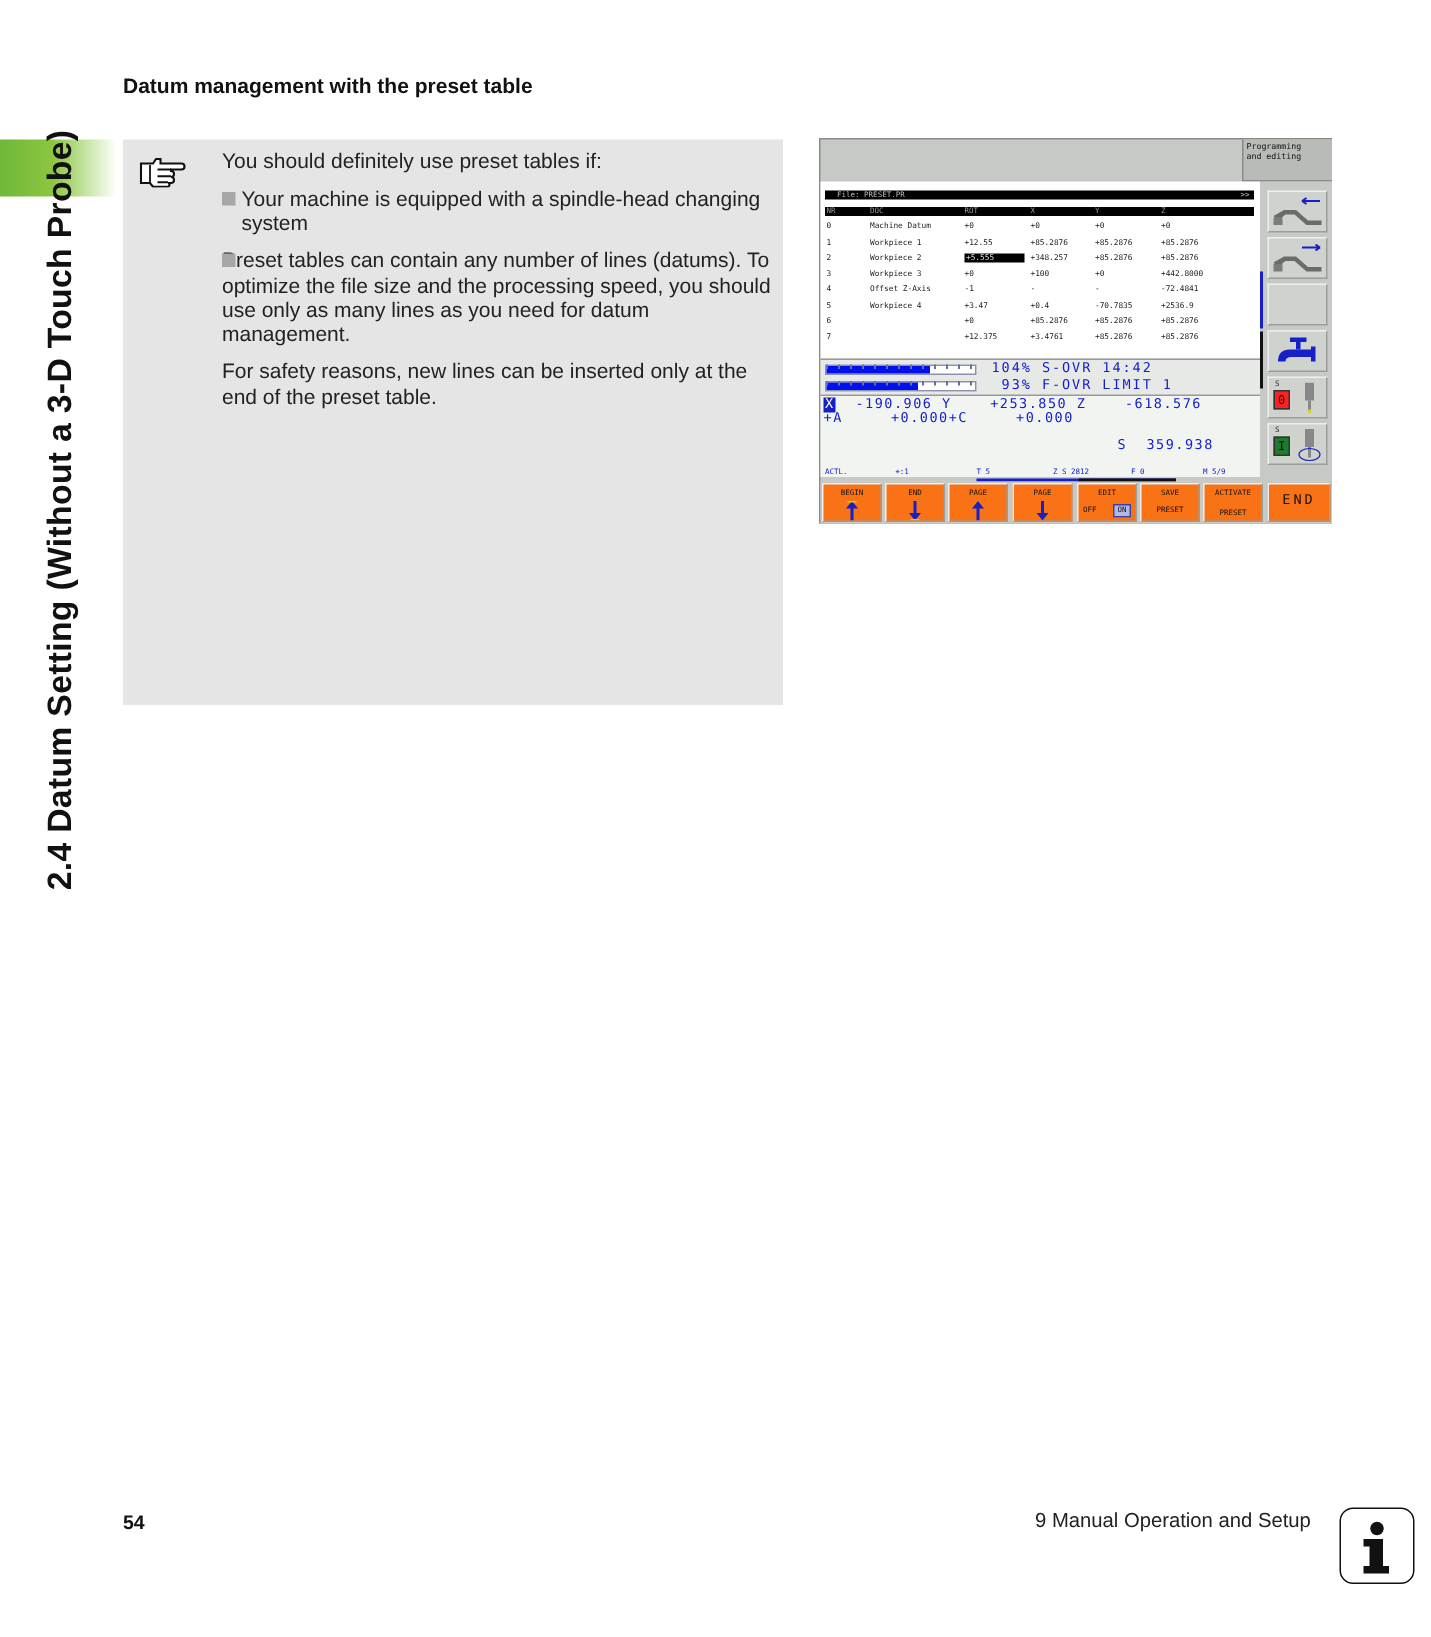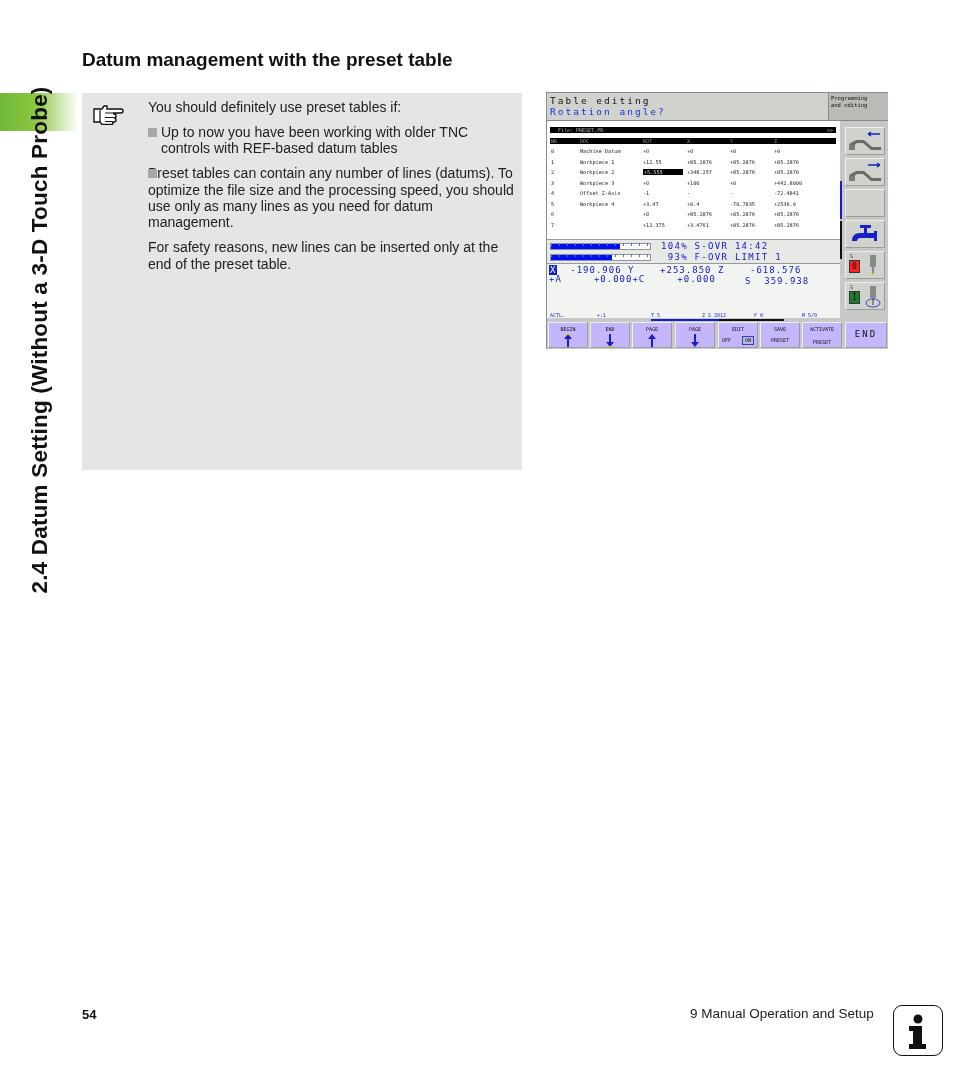"Datum management with the preset" .section-heading { font-size: 19px -> 14px }
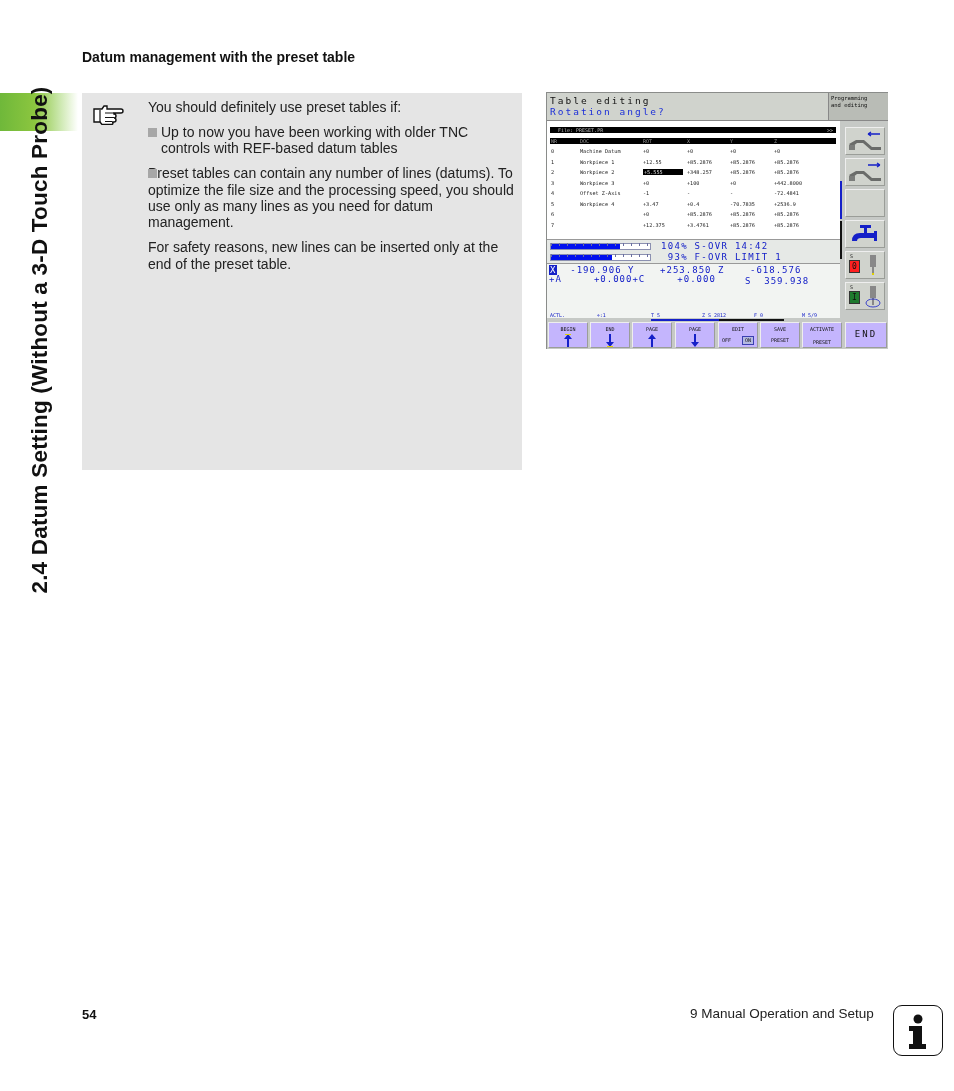"Table editing" div.tnc-header { html: <div> <div>Table editing</div> <div>Rotation angle?</div> </div> -> none }
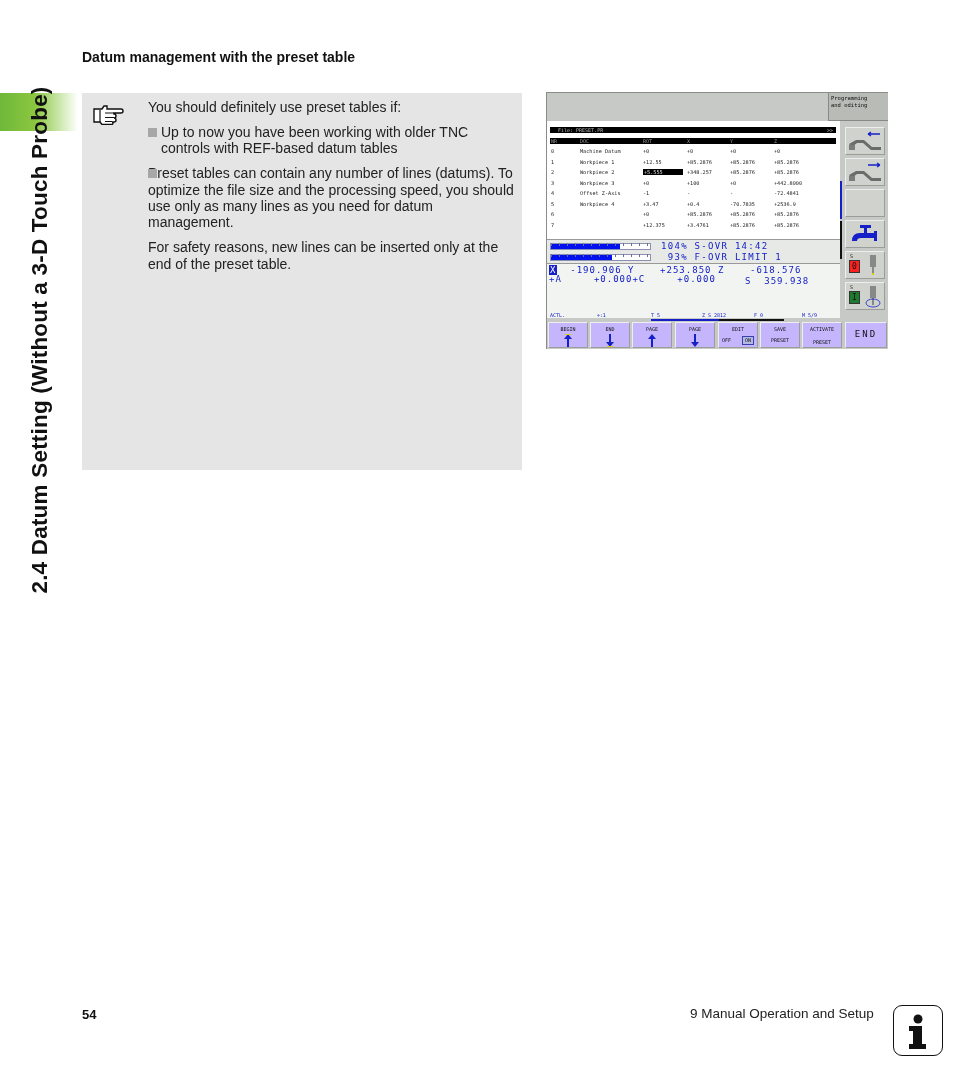"Your machine is equipped with" div.bullet { html: none -> <div><span></span><span>Your machine is equipped with a spindle-head changing system</span></div> }
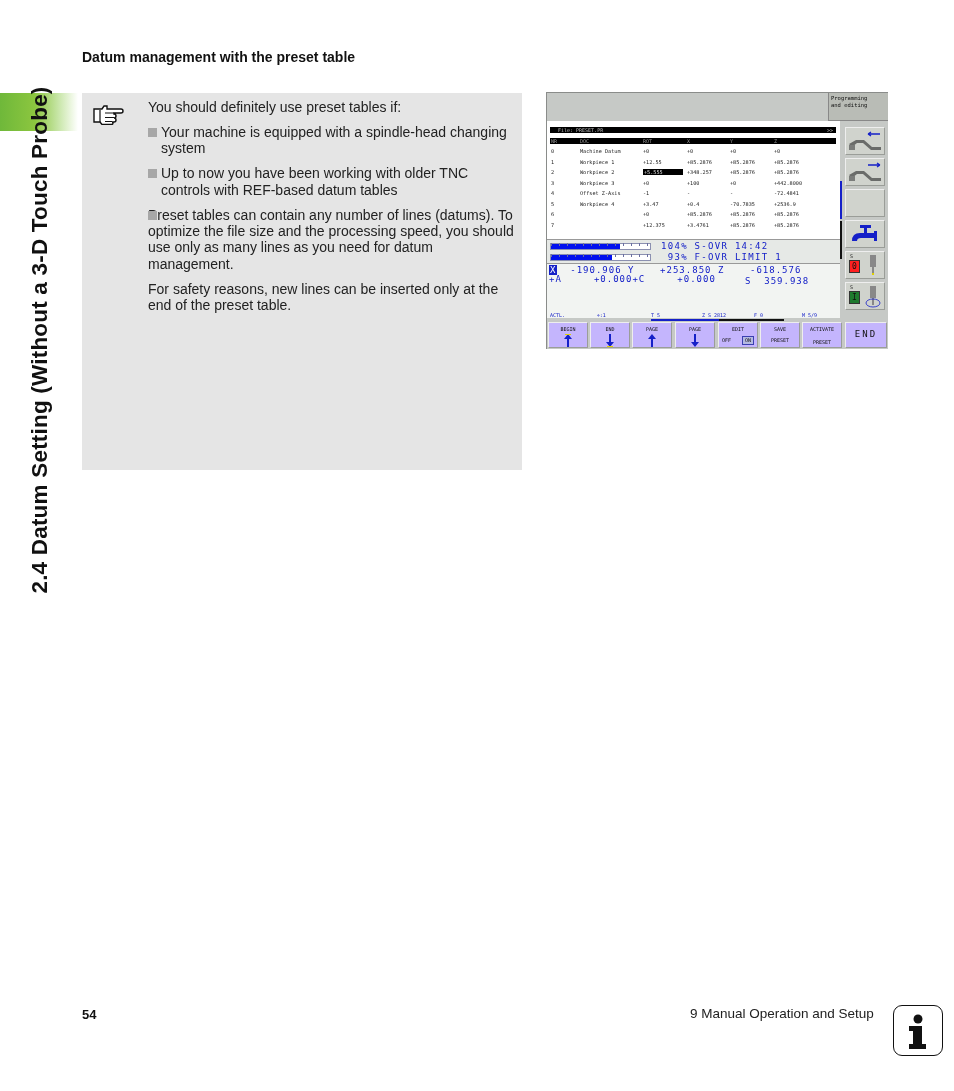"Up to now you have" div.bullet { html: <div><span></span><span>Up to now you have been working with older TNC controls with REF-based datum tables</span></div> -> none }
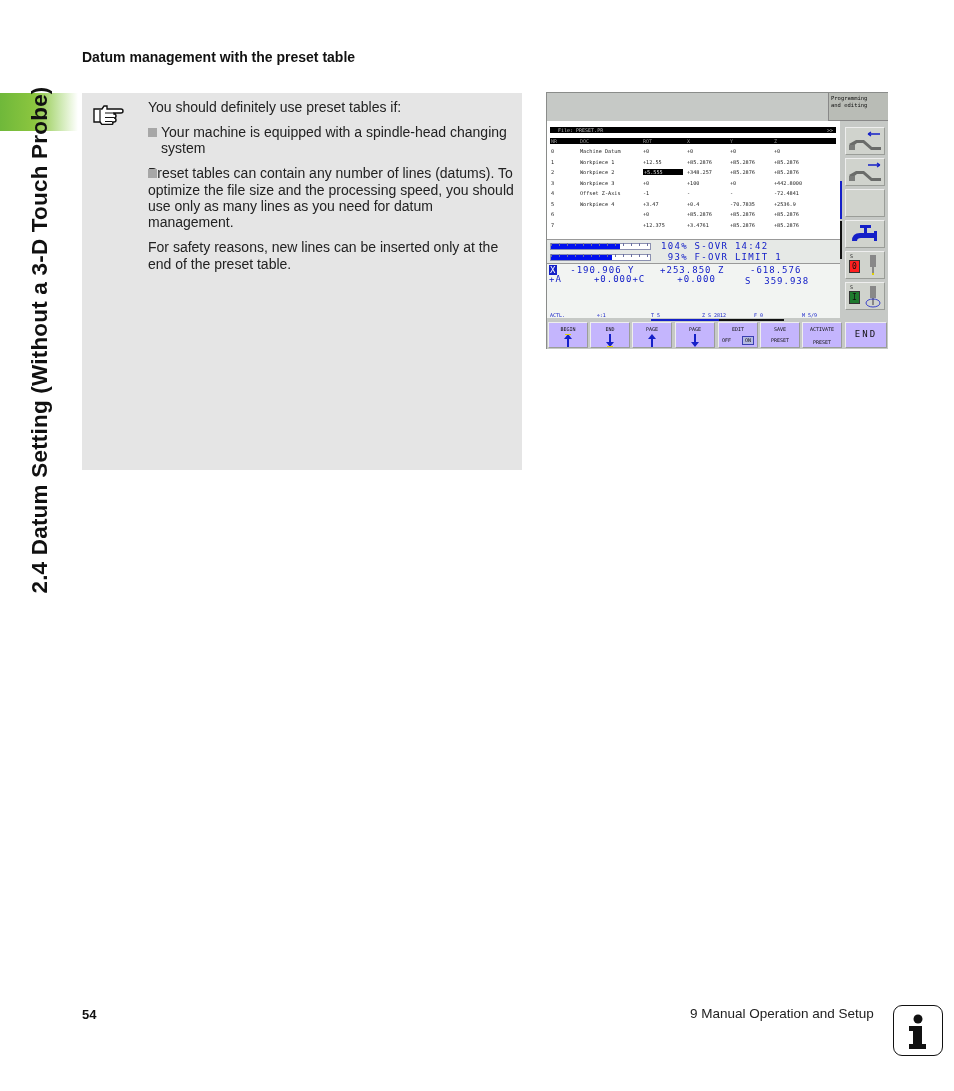"S 359.938" div.pos-line { top: 12px -> 28px }
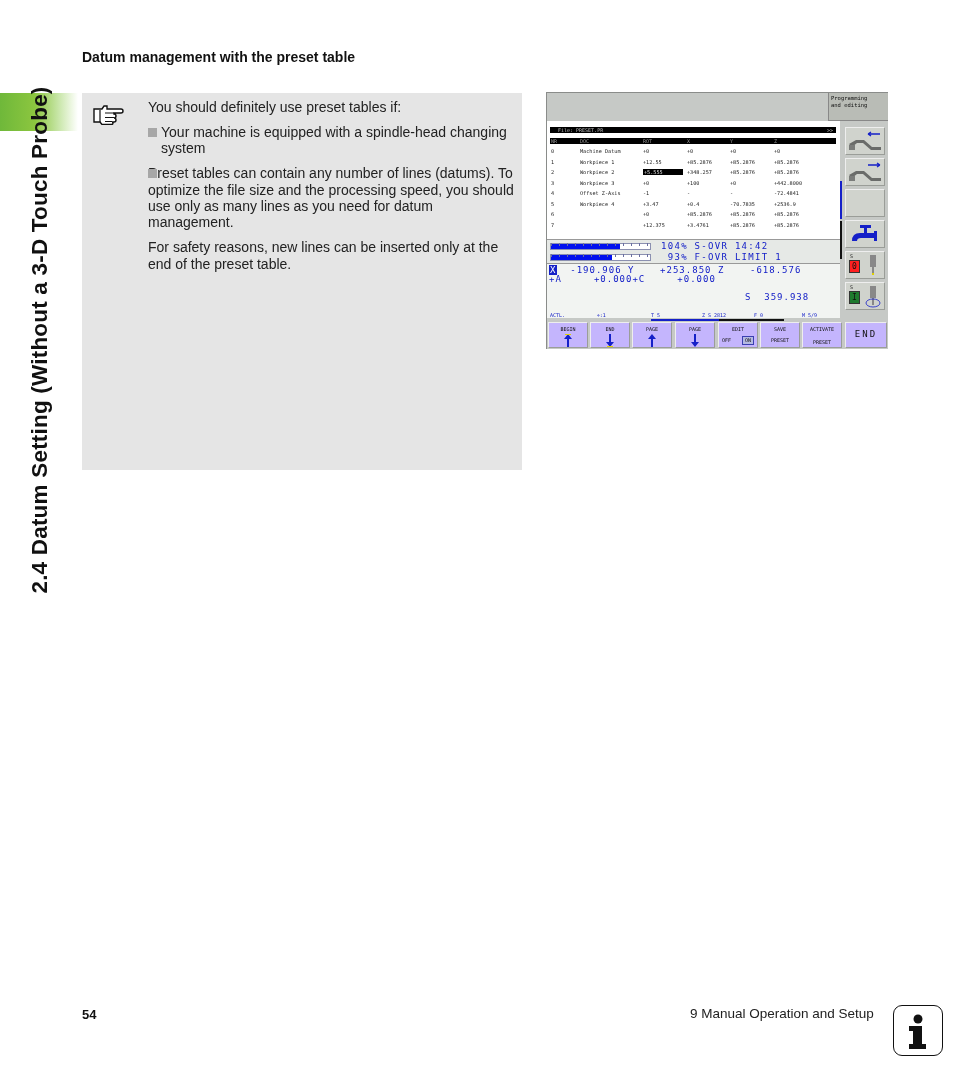"END" .sk { background: #c4b5fd -> #f97316 }
